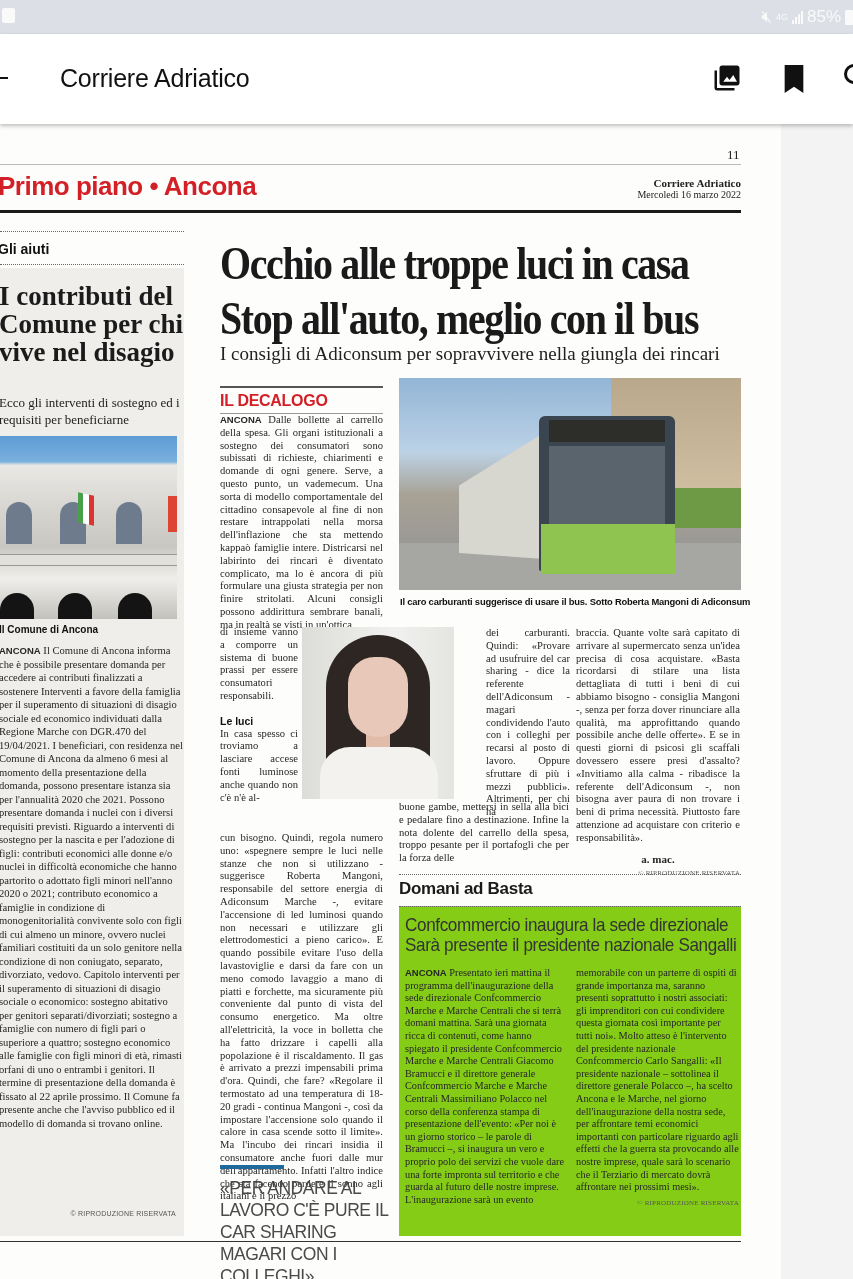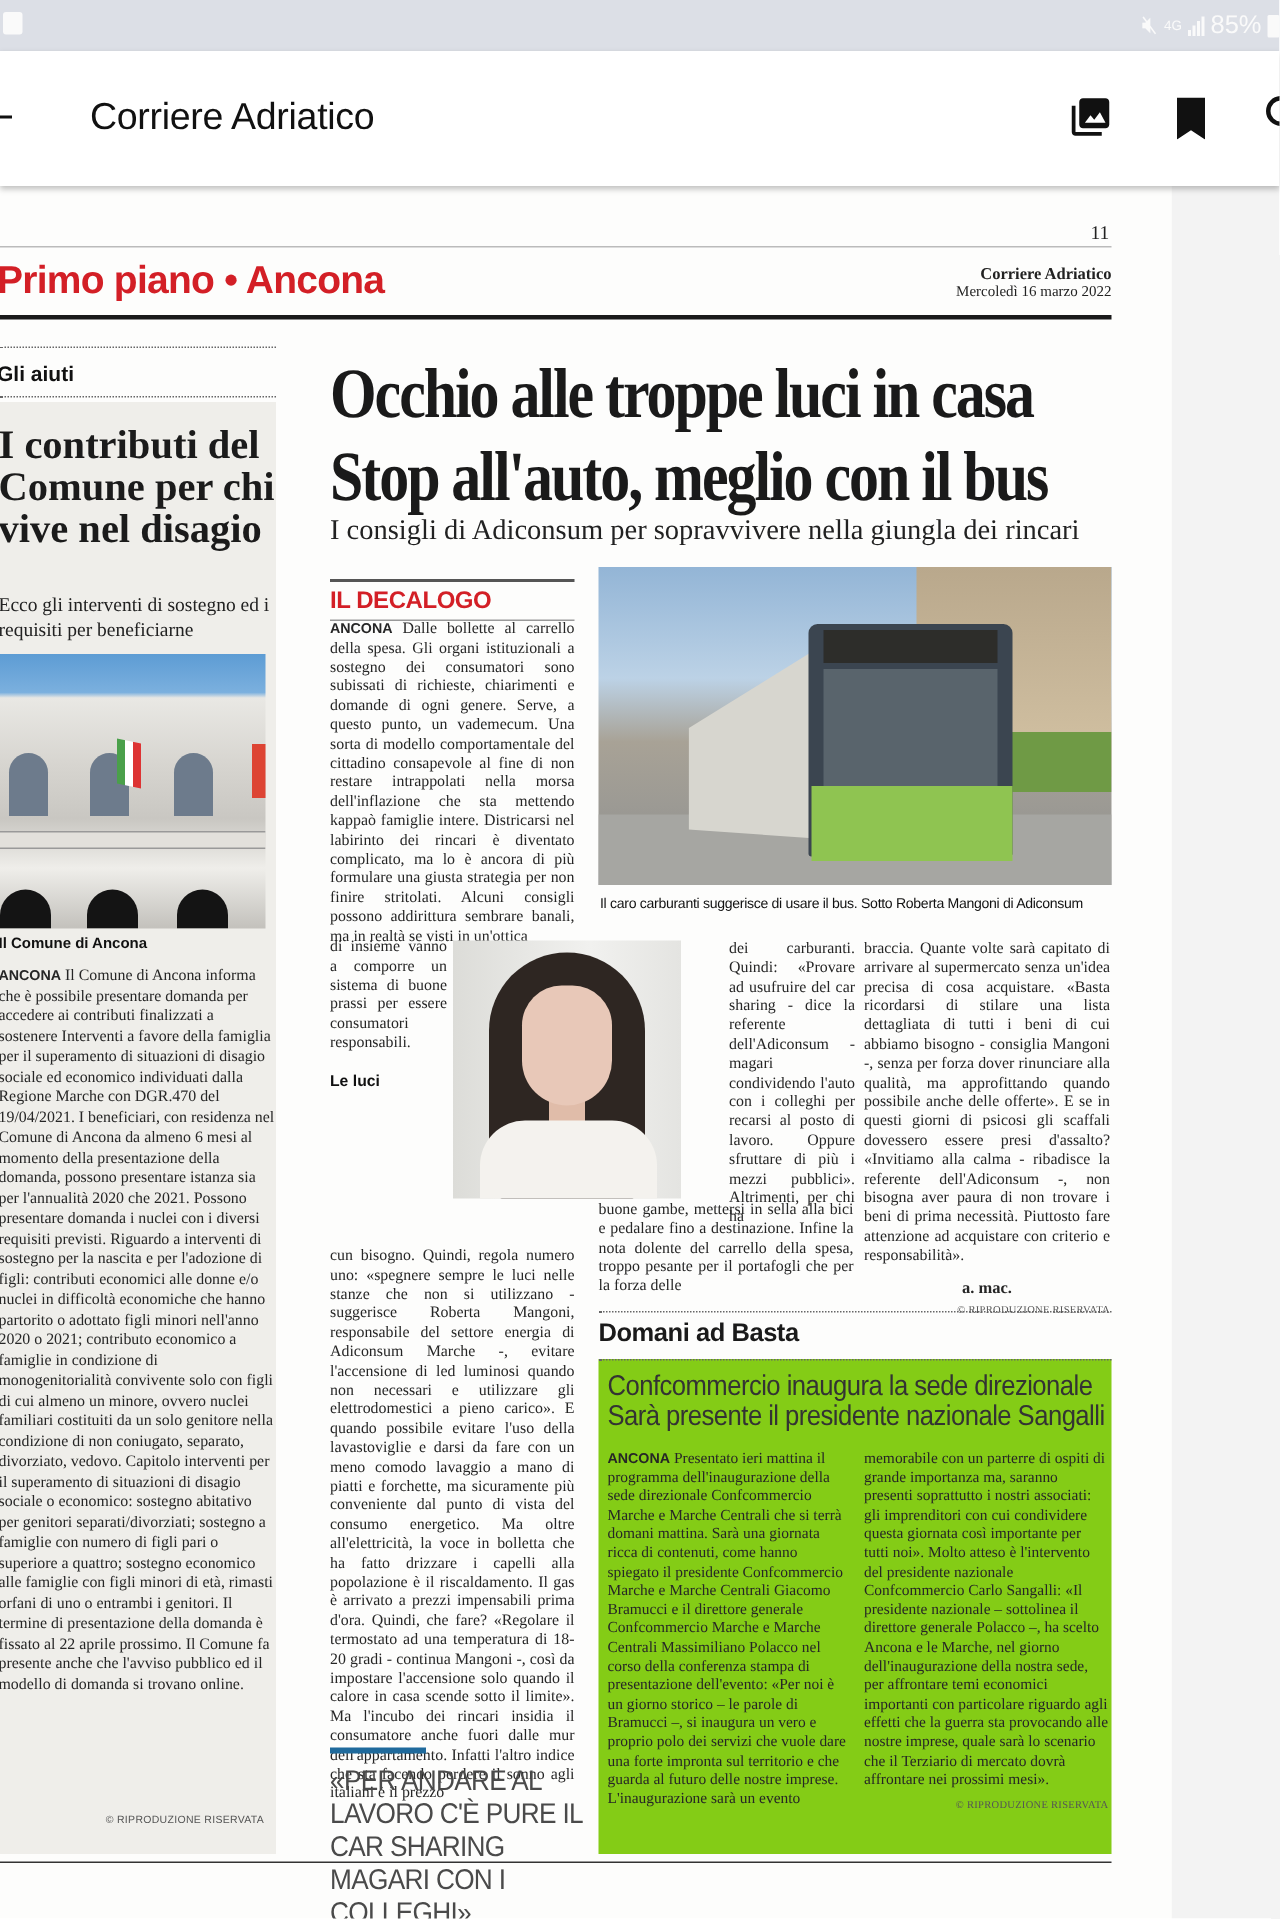"Il caro carburanti suggerisce di" .photocap { font-weight: normal -> bold }
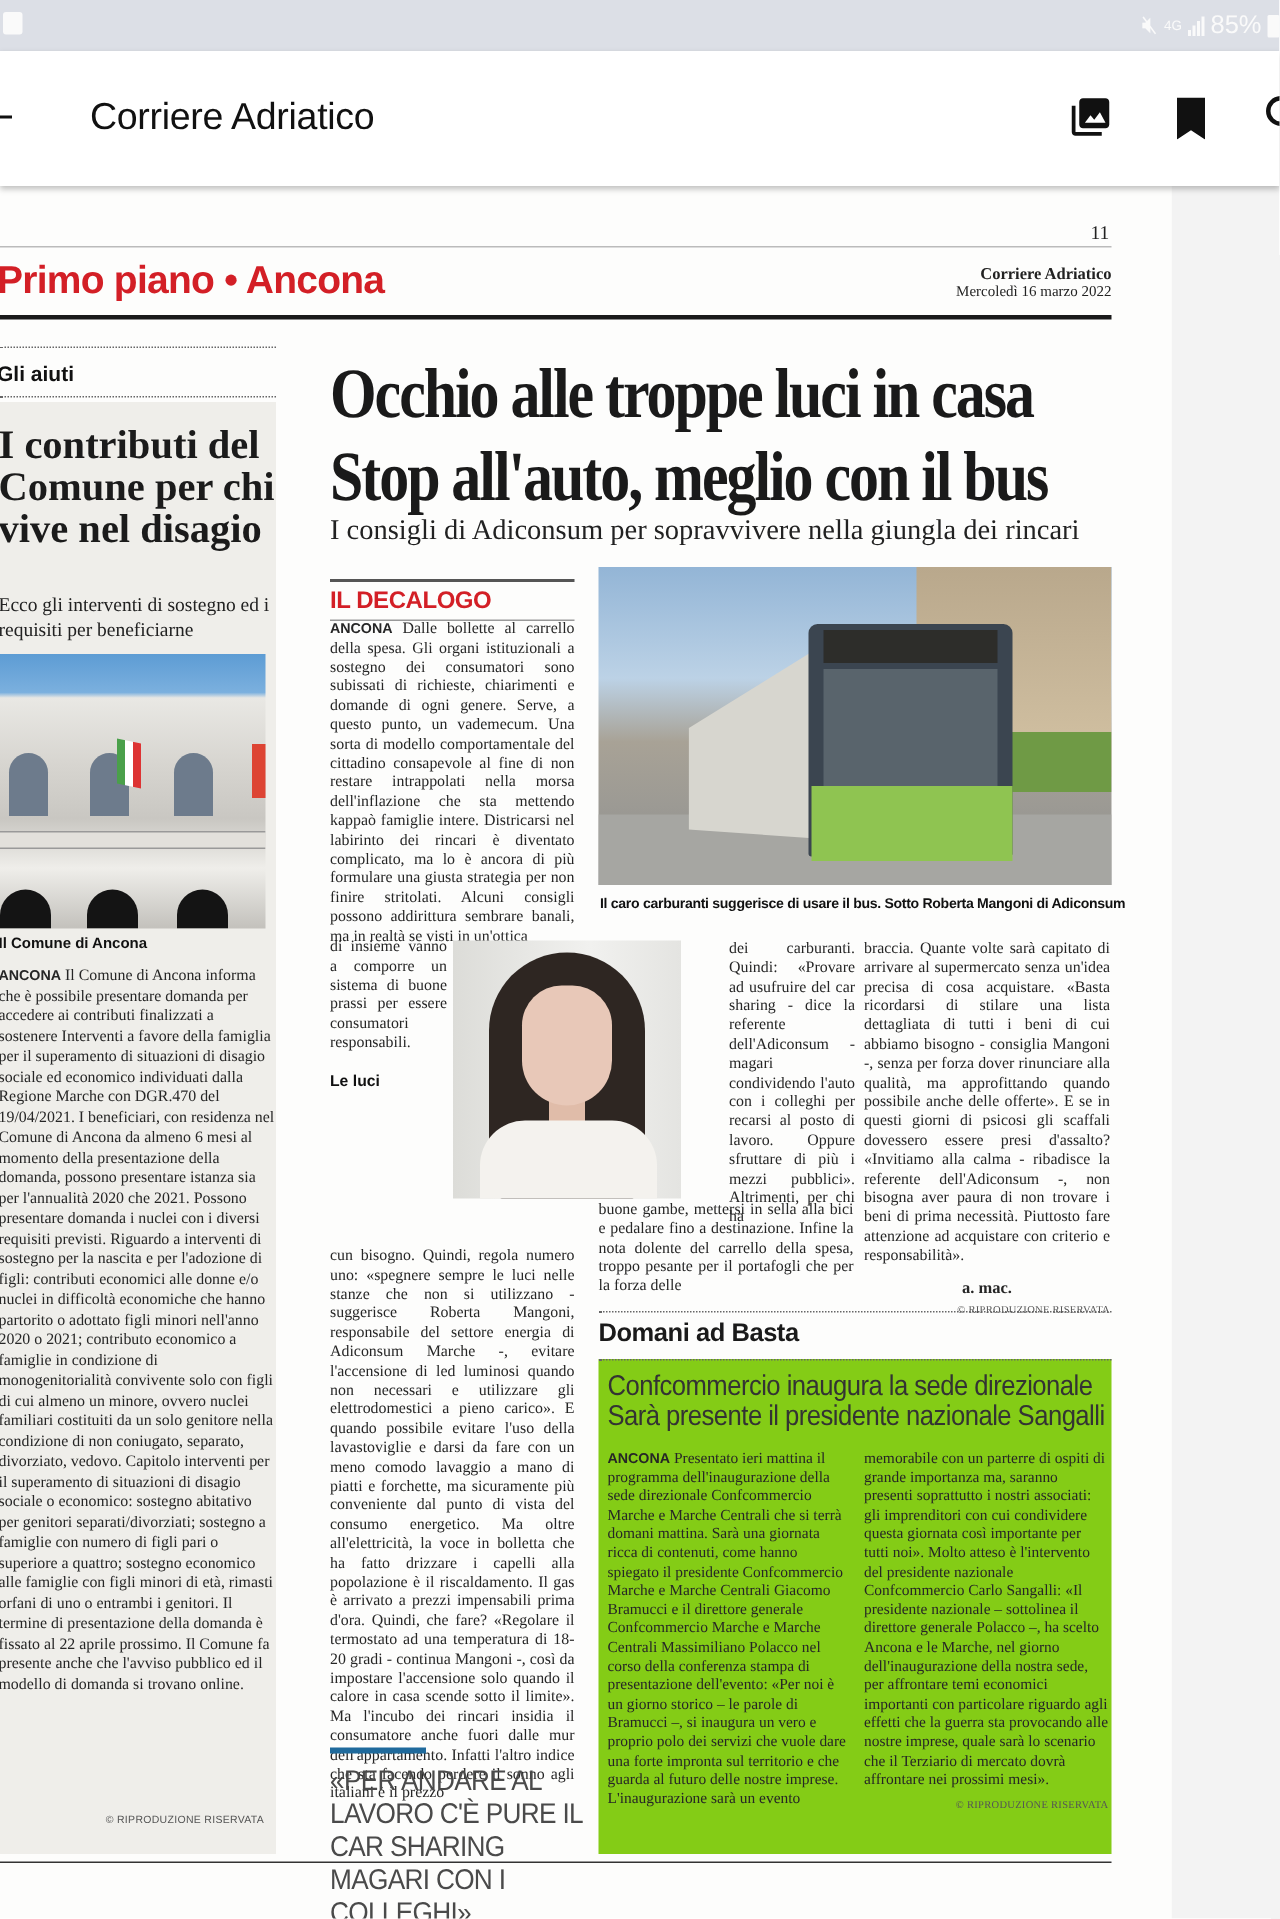"In casa spesso ci troviamo" div { html: none -> <div>In casa spesso ci troviamo a lasciare accese fonti luminose anche quando non c'è n'è al-</div> }
